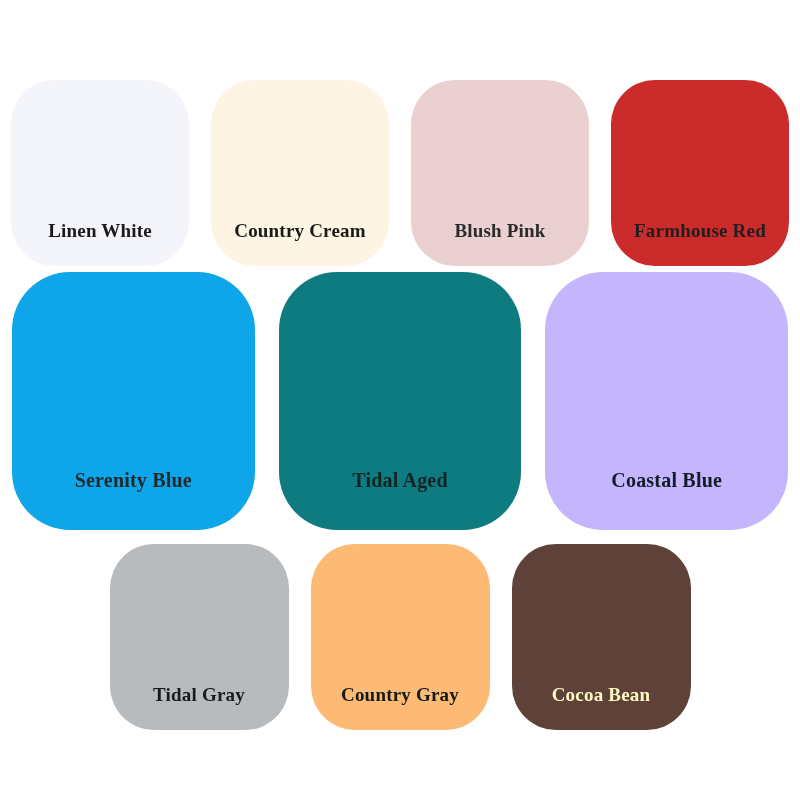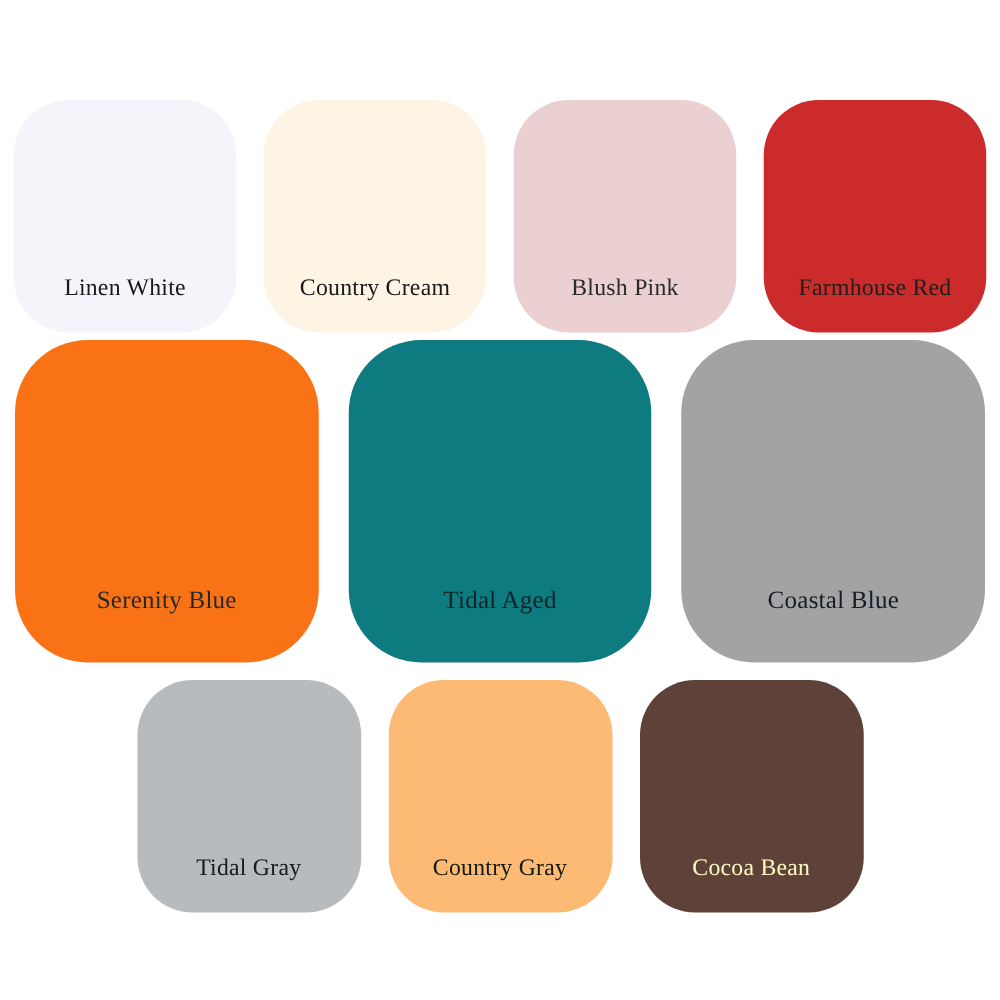"Linen White" .palette { font-weight: none -> bold }
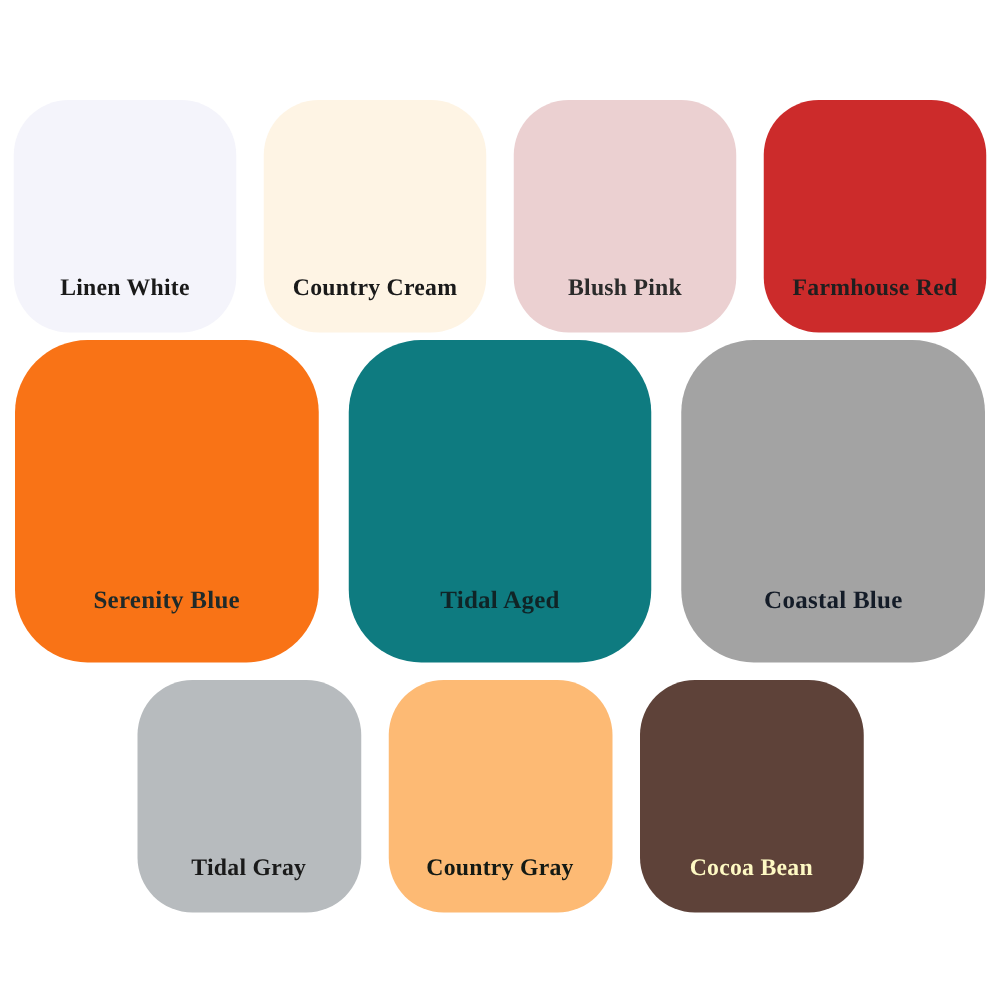"Serenity Blue" div.swatch { background-color: #f97316 -> #0ea5e9 }
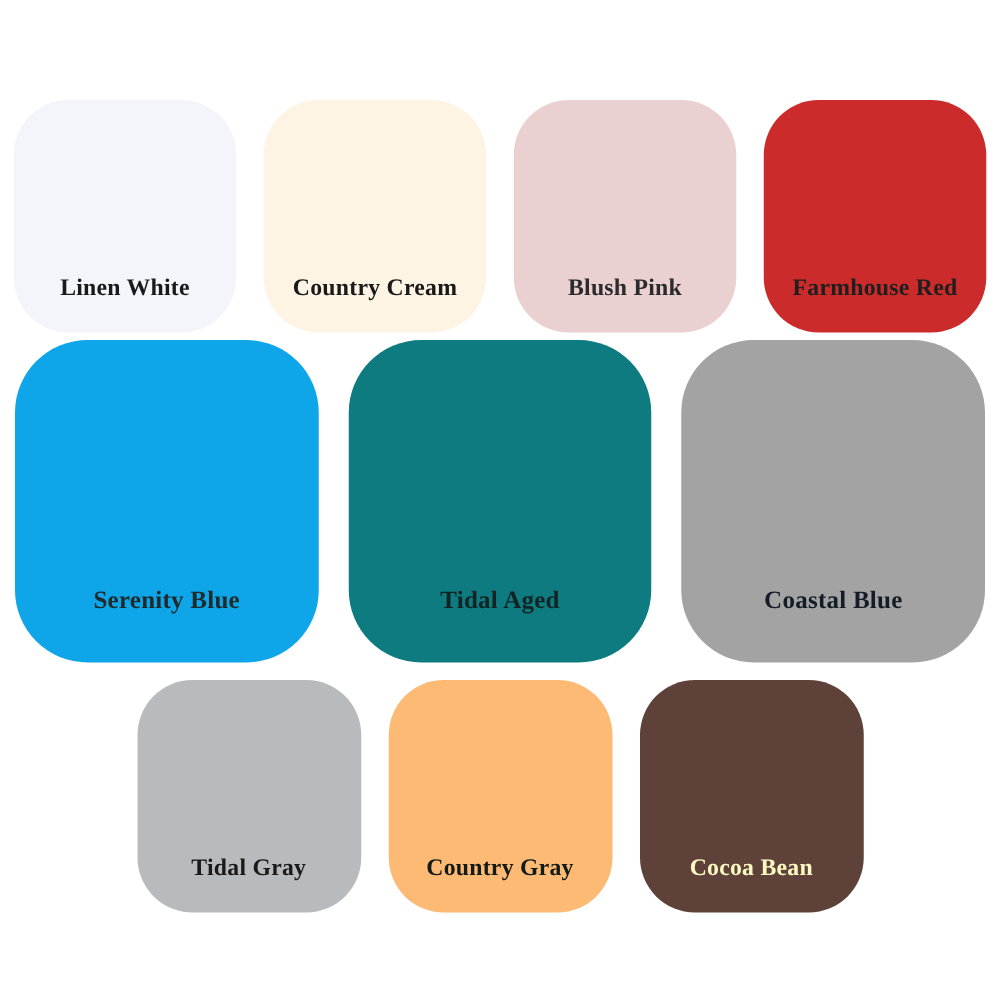"Coastal Blue" div.swatch { background-color: #a3a3a3 -> #c4b5fd }
